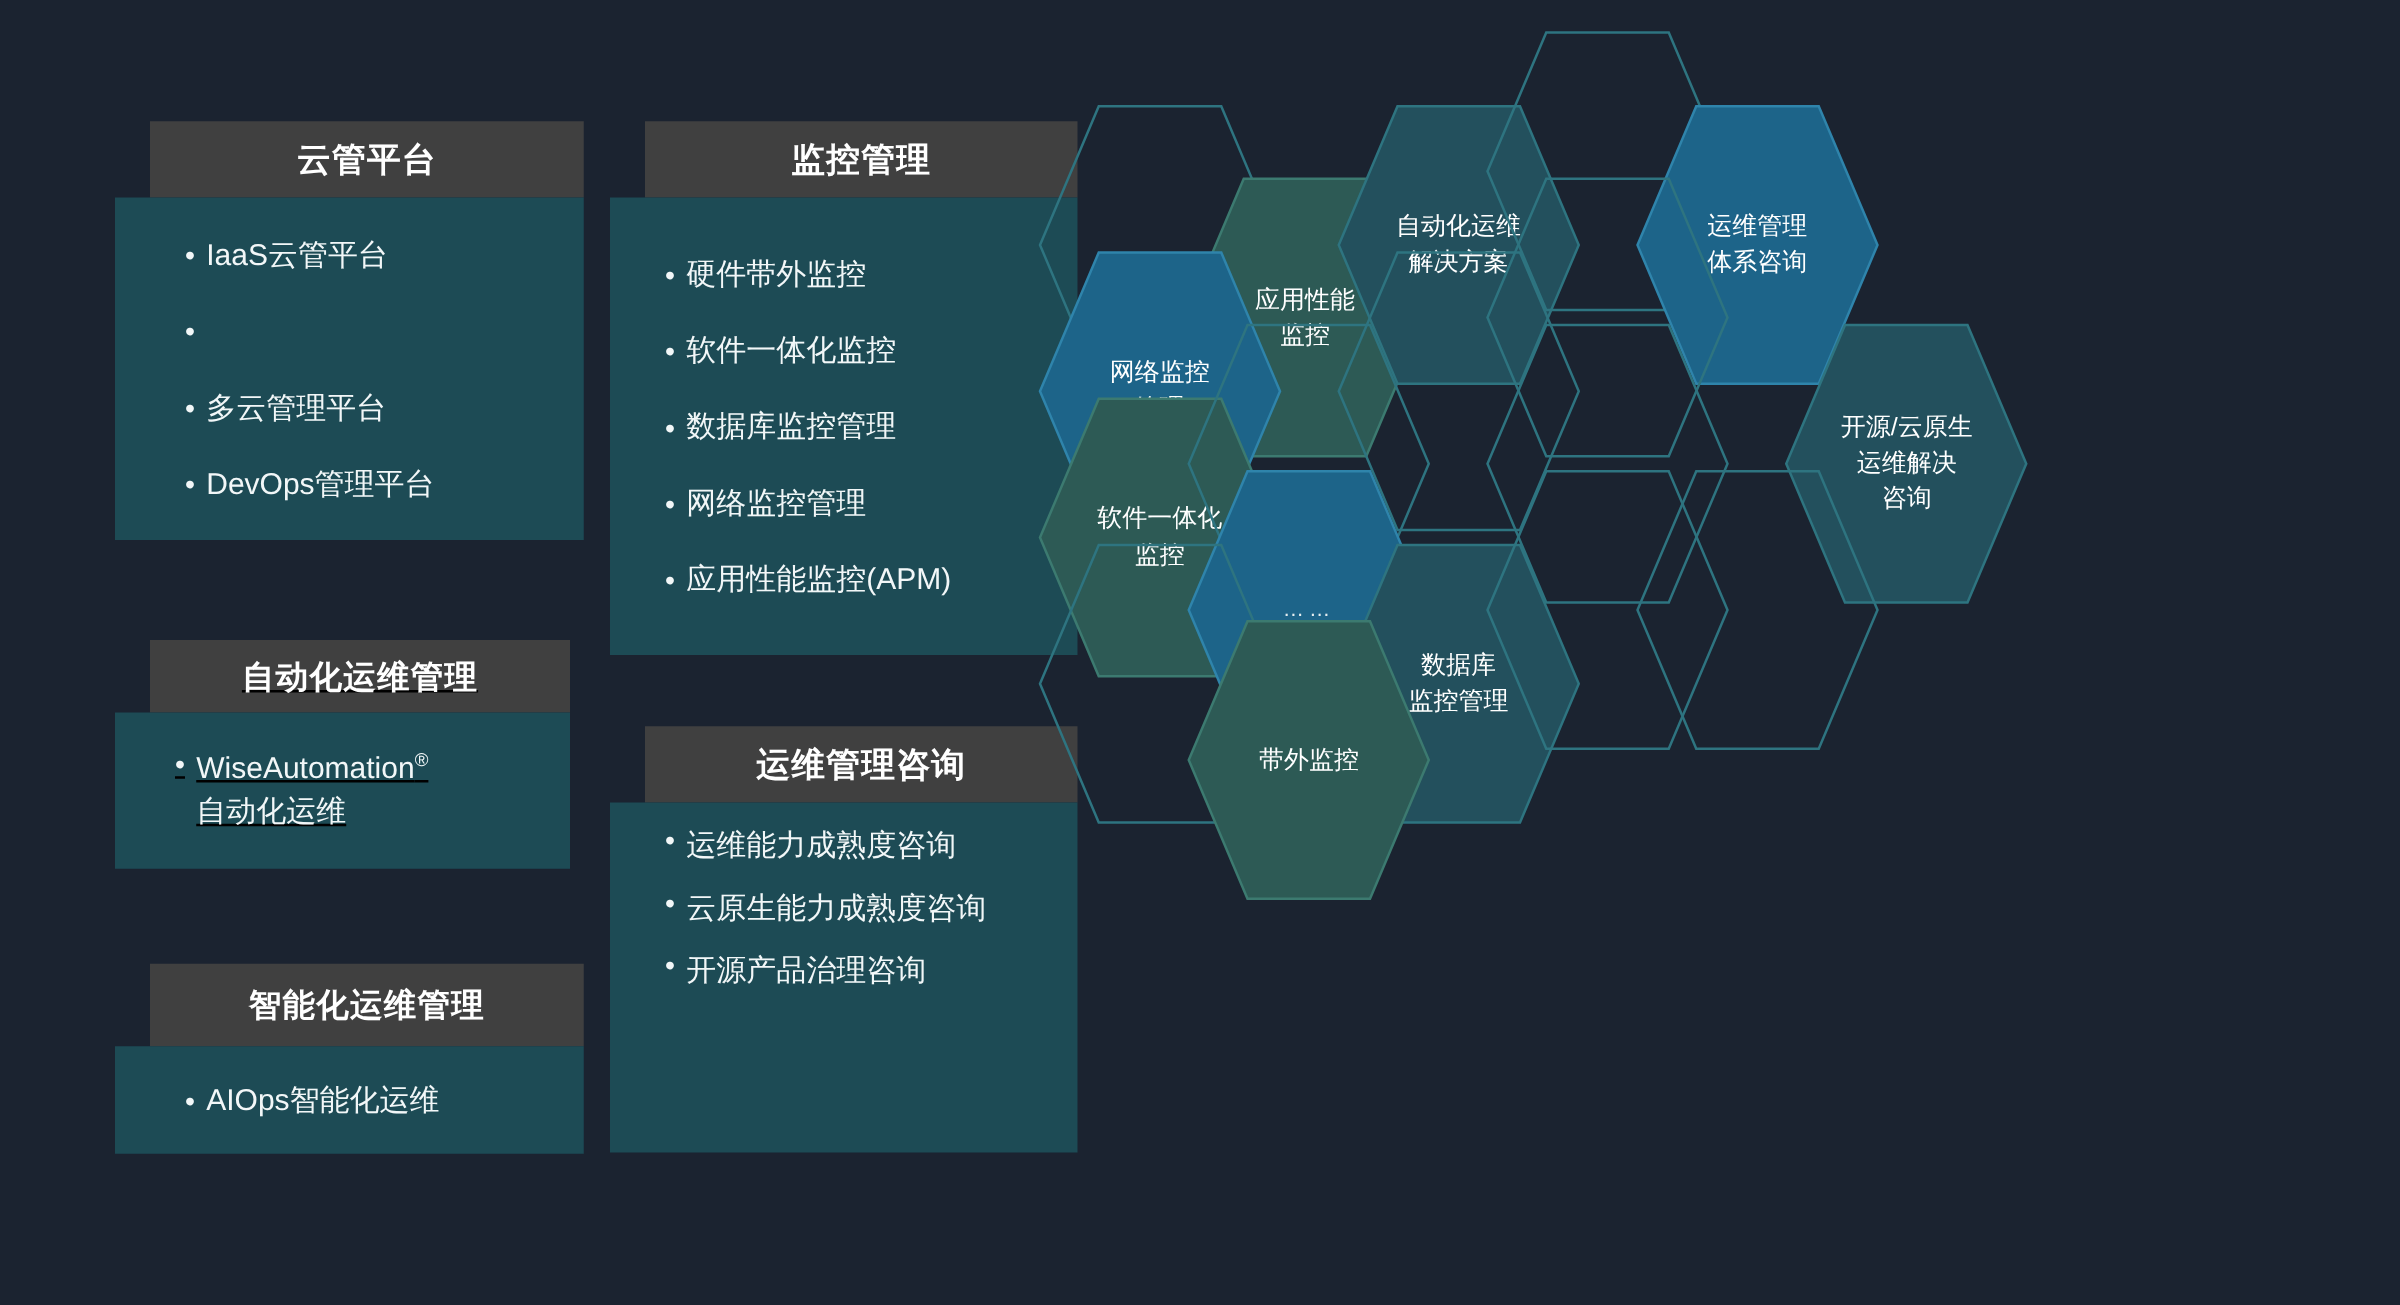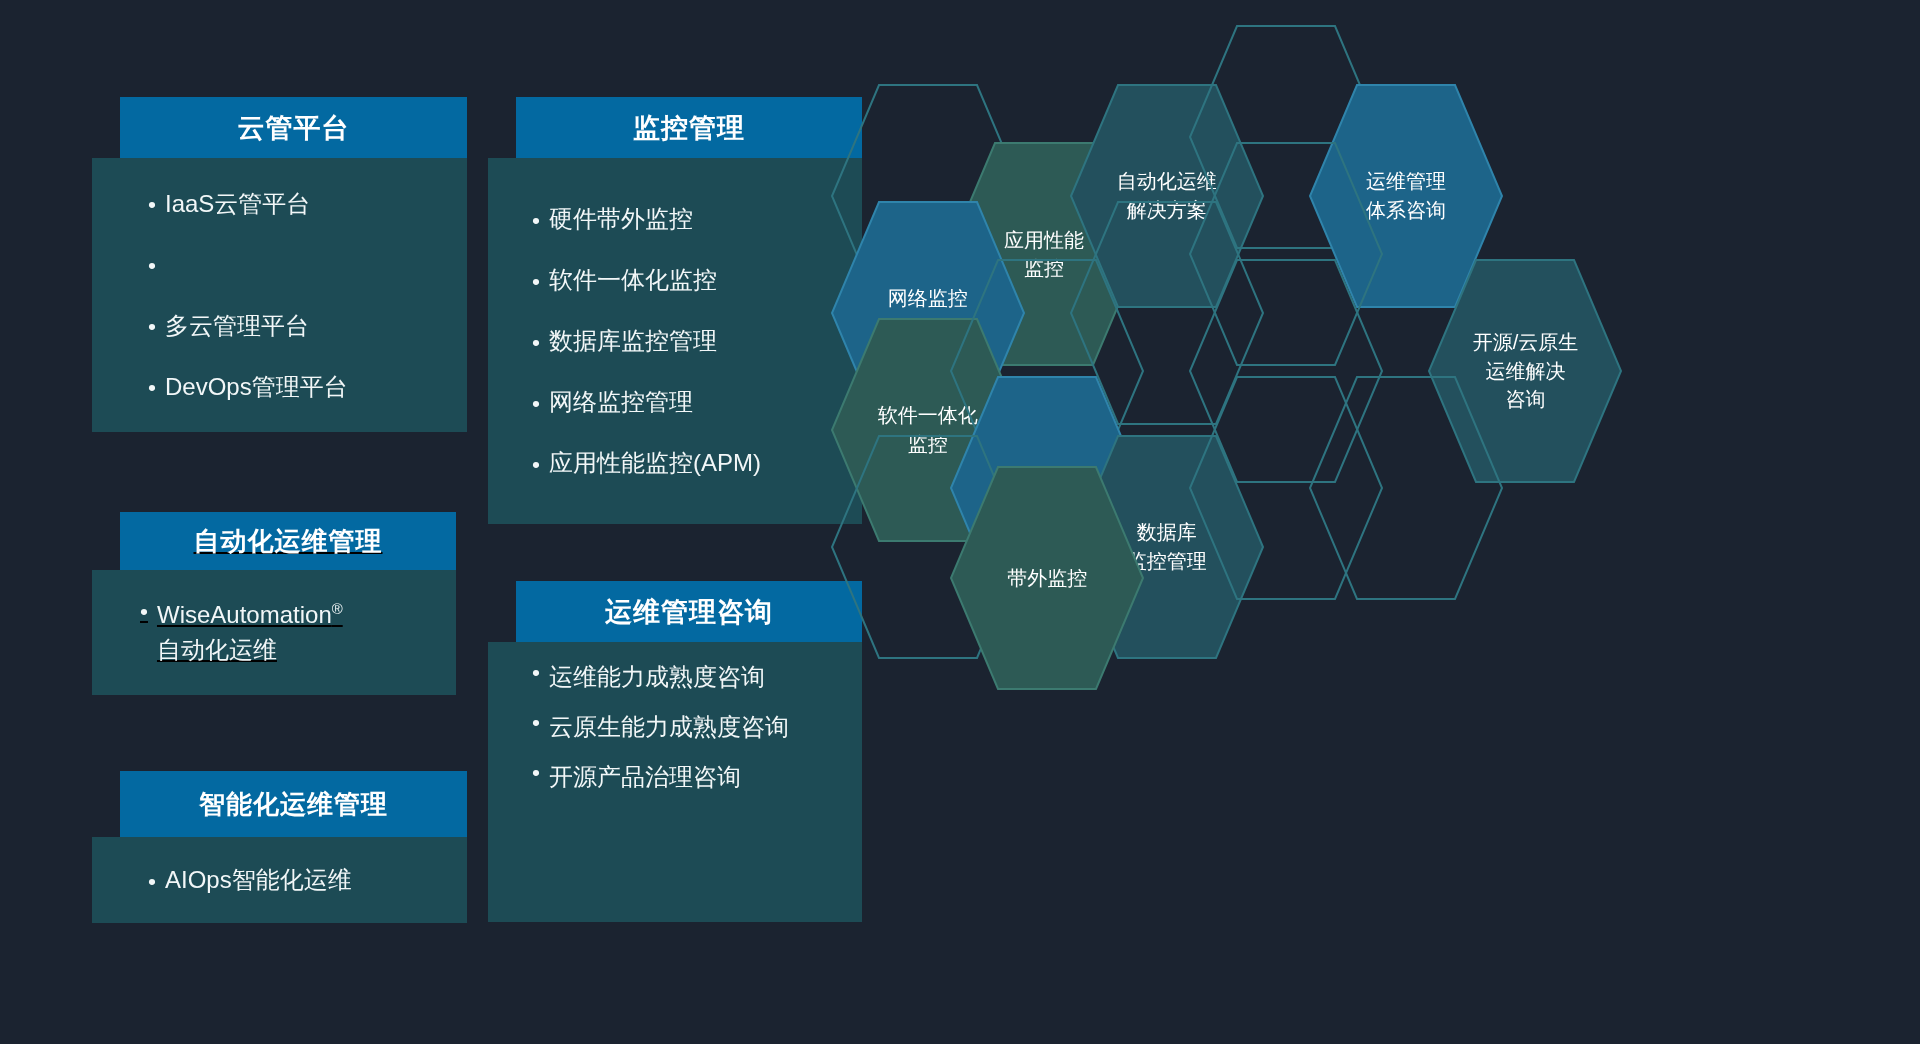"云管平台" .card-head { background: #0369a1 -> #404040 }
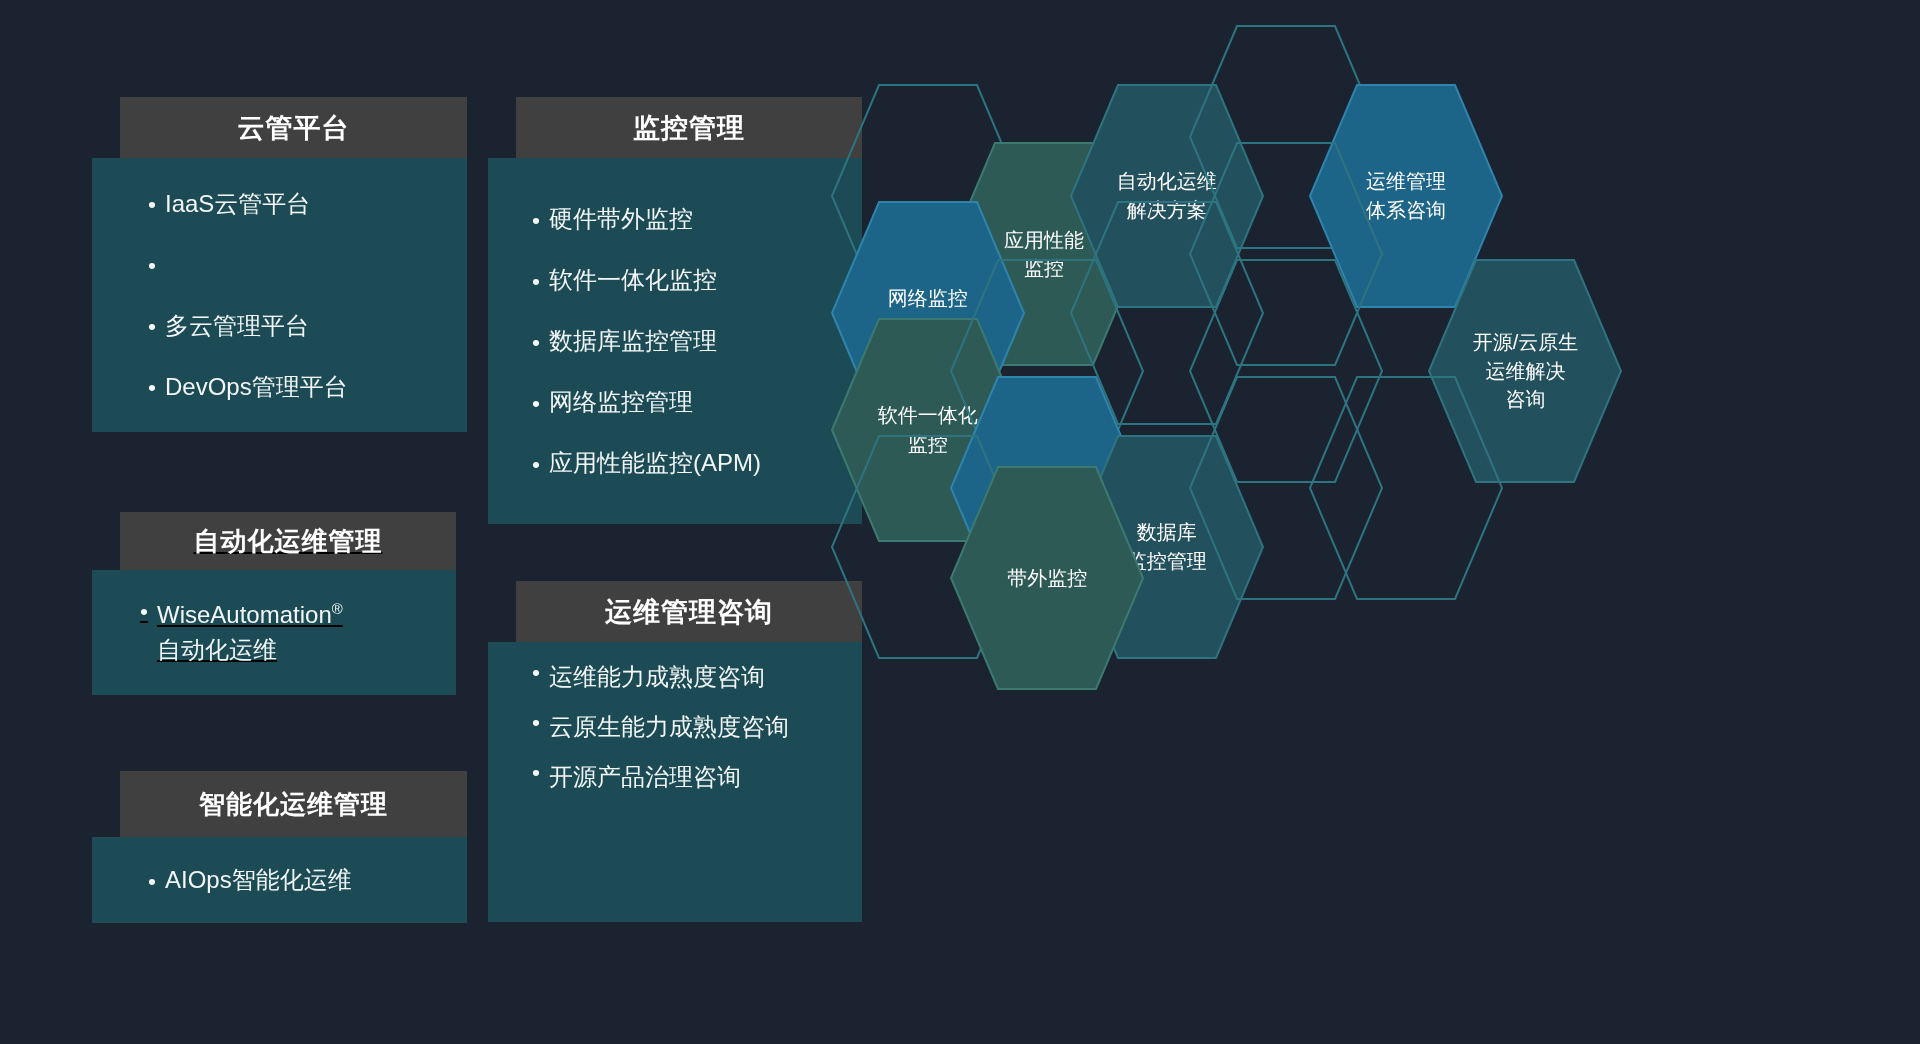"带外监控" div.hex { top: 465px -> 495px }
